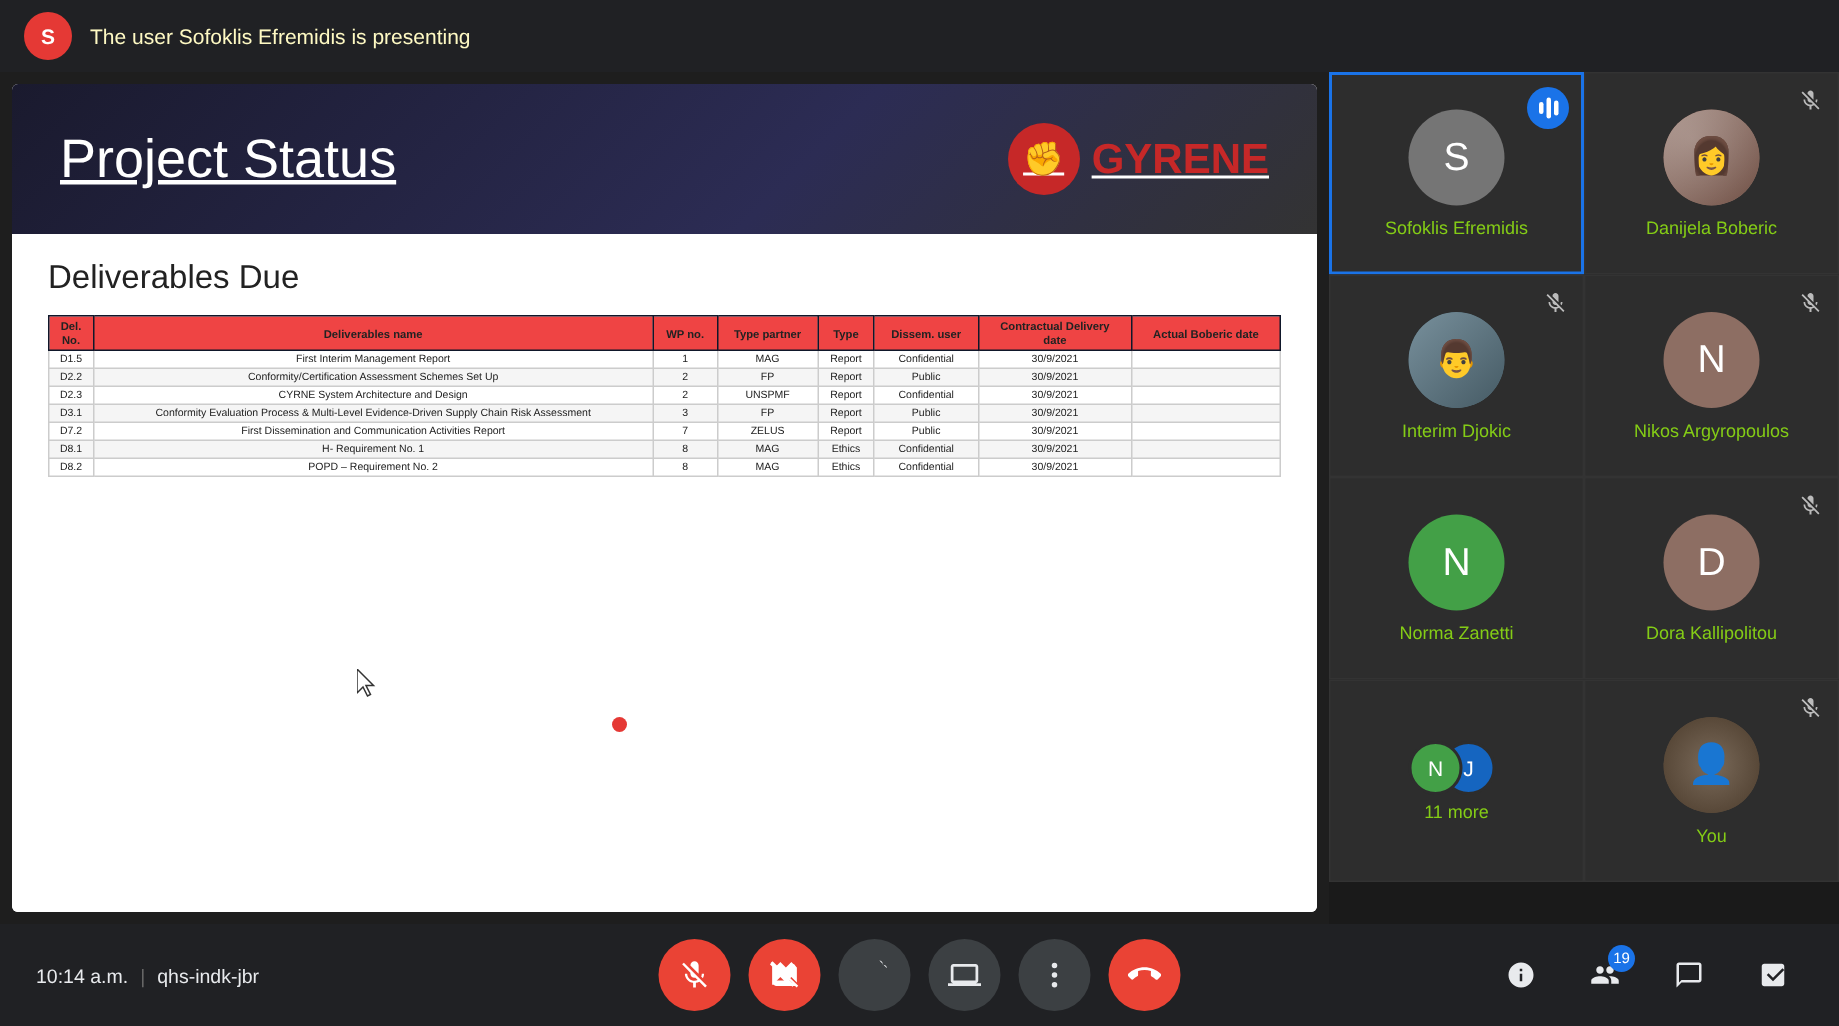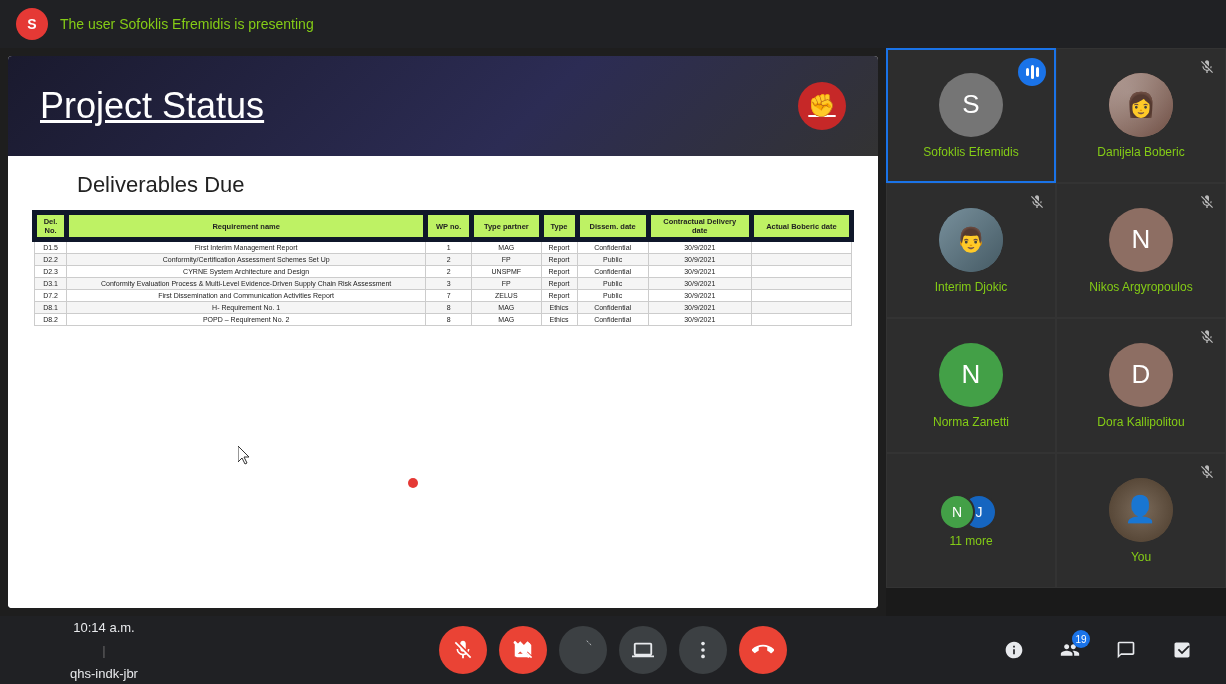"The user Sofoklis Efremidis is" #presenter-text { color: #84cc16 -> #fef9c3 }
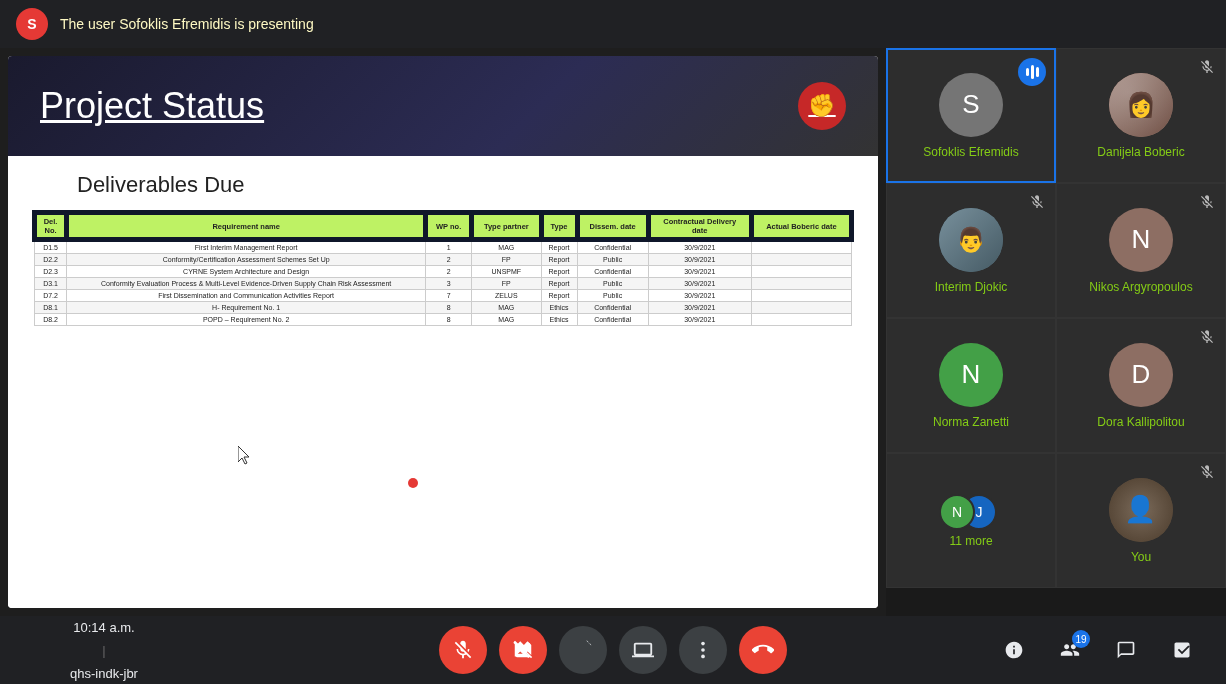"GYRENE" span.logo-text { html: none -> <span>GYRENE</span> }
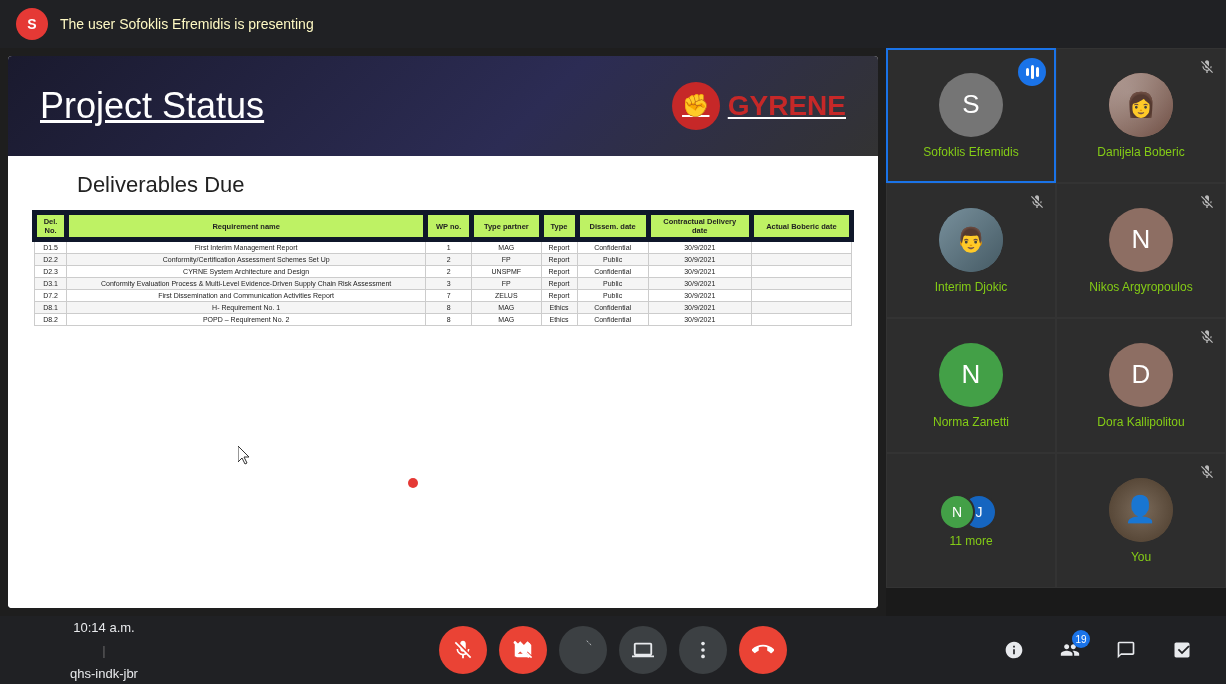"Deliverables Due" #deliverables-title { margin-left: 45px -> none }
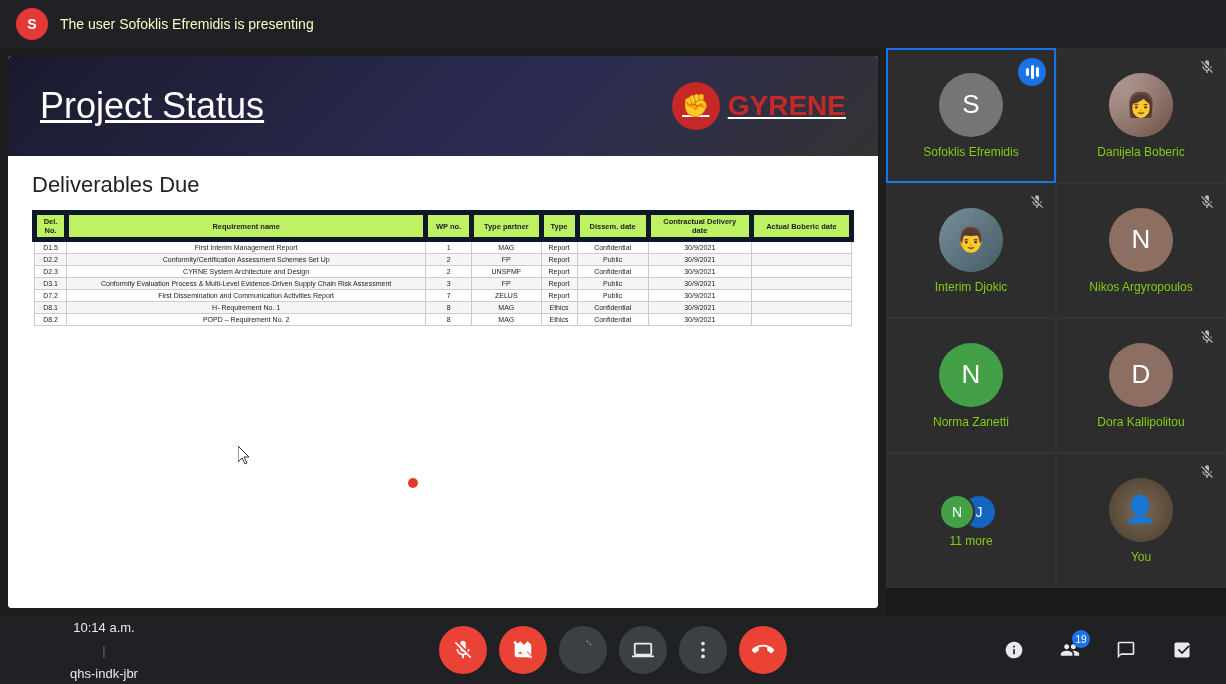"Del." .deliverables-table th { background: #bef264 -> #ef4444; border: 5px solid #0f172a -> 1px solid #0f172a }
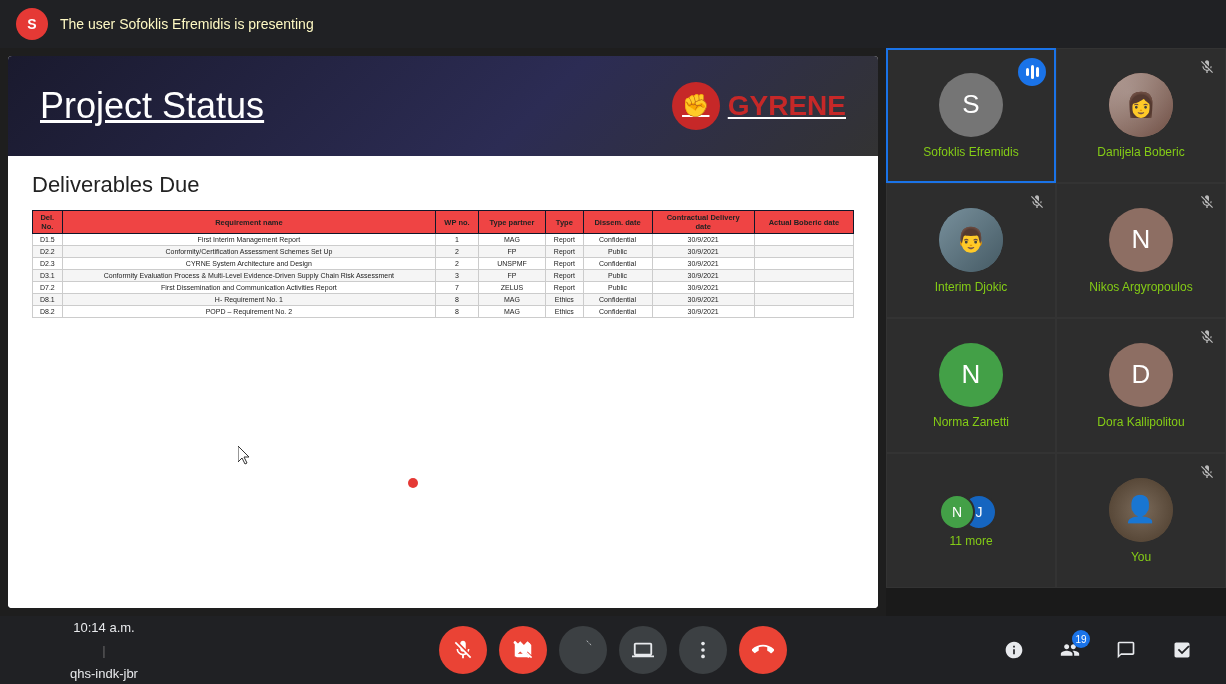"Requirement name" th { text: Requirement -> Deliverables }
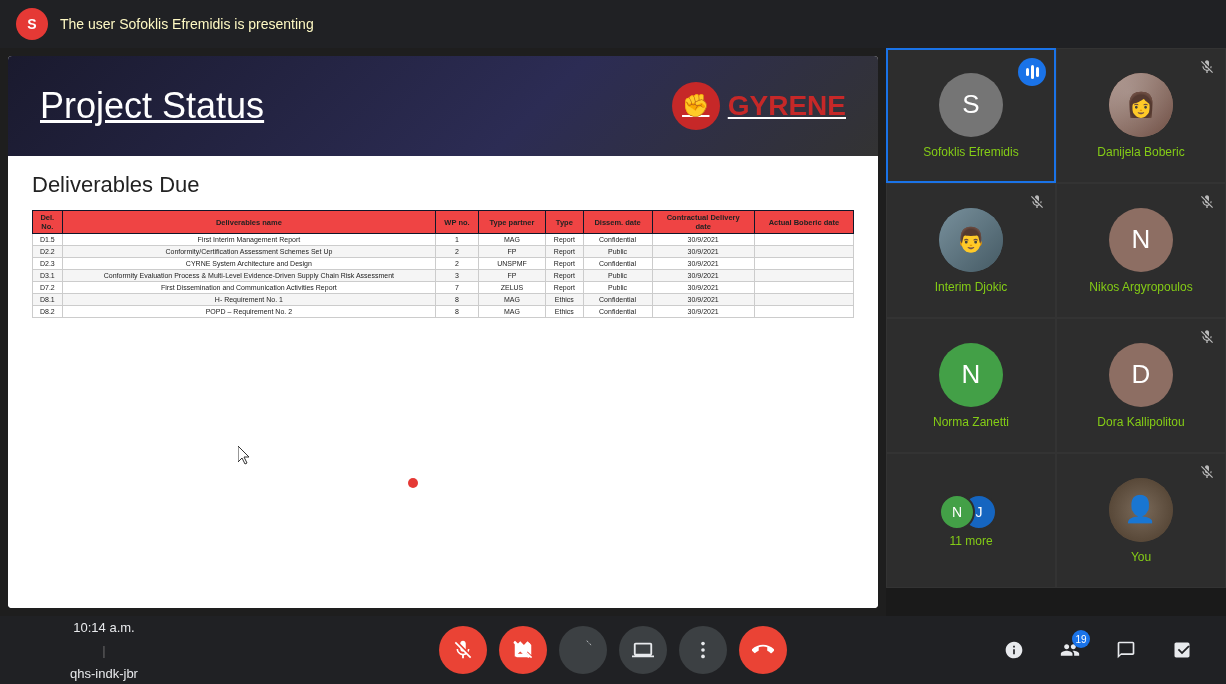"Dissem. date" th { text: date -> user }
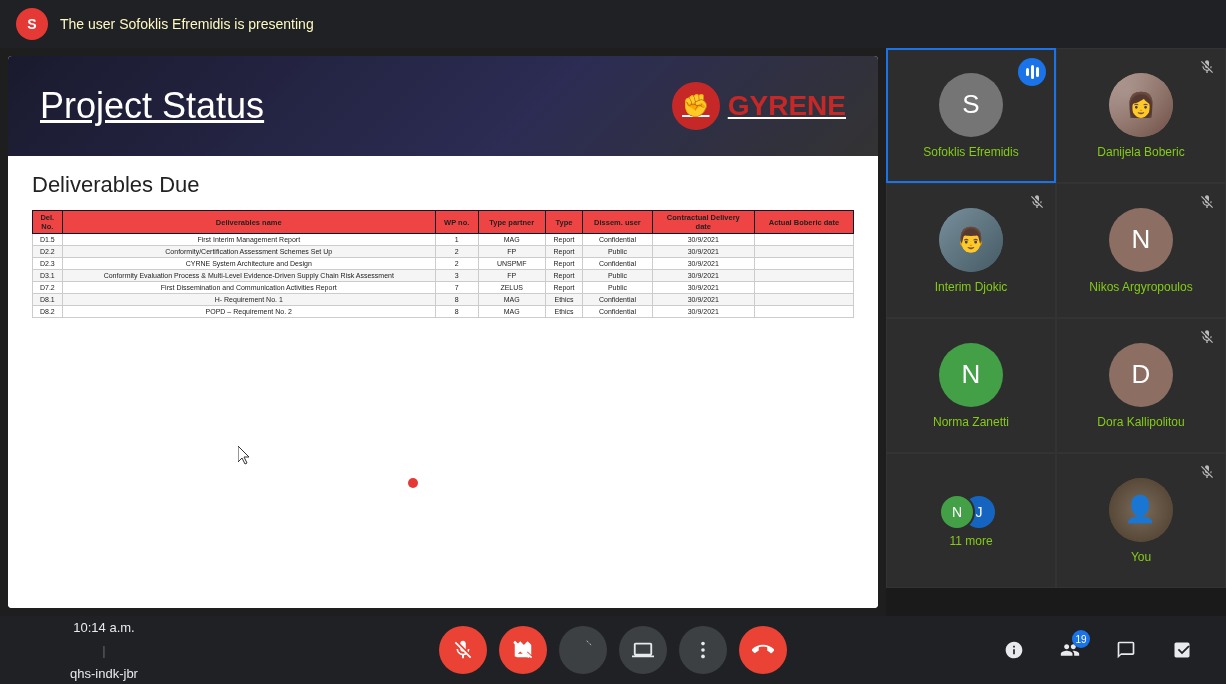"10:14 a.m." #call-info { flex-direction: column -> none }
